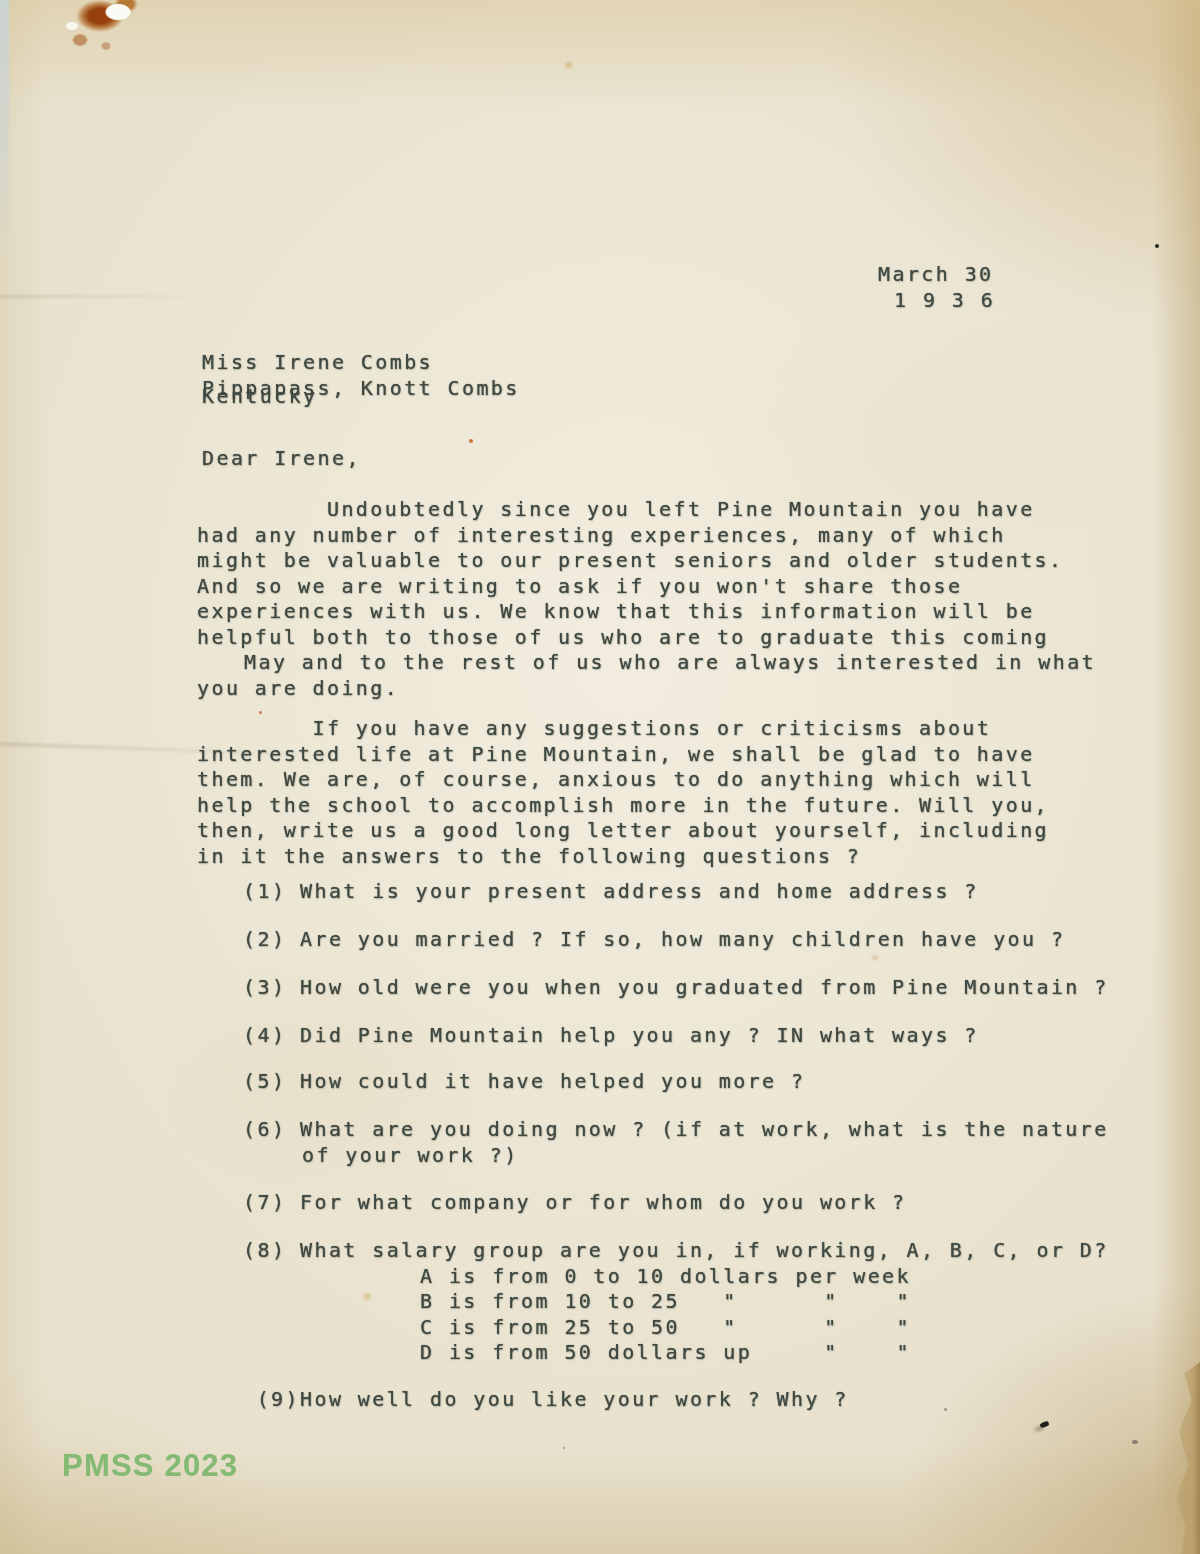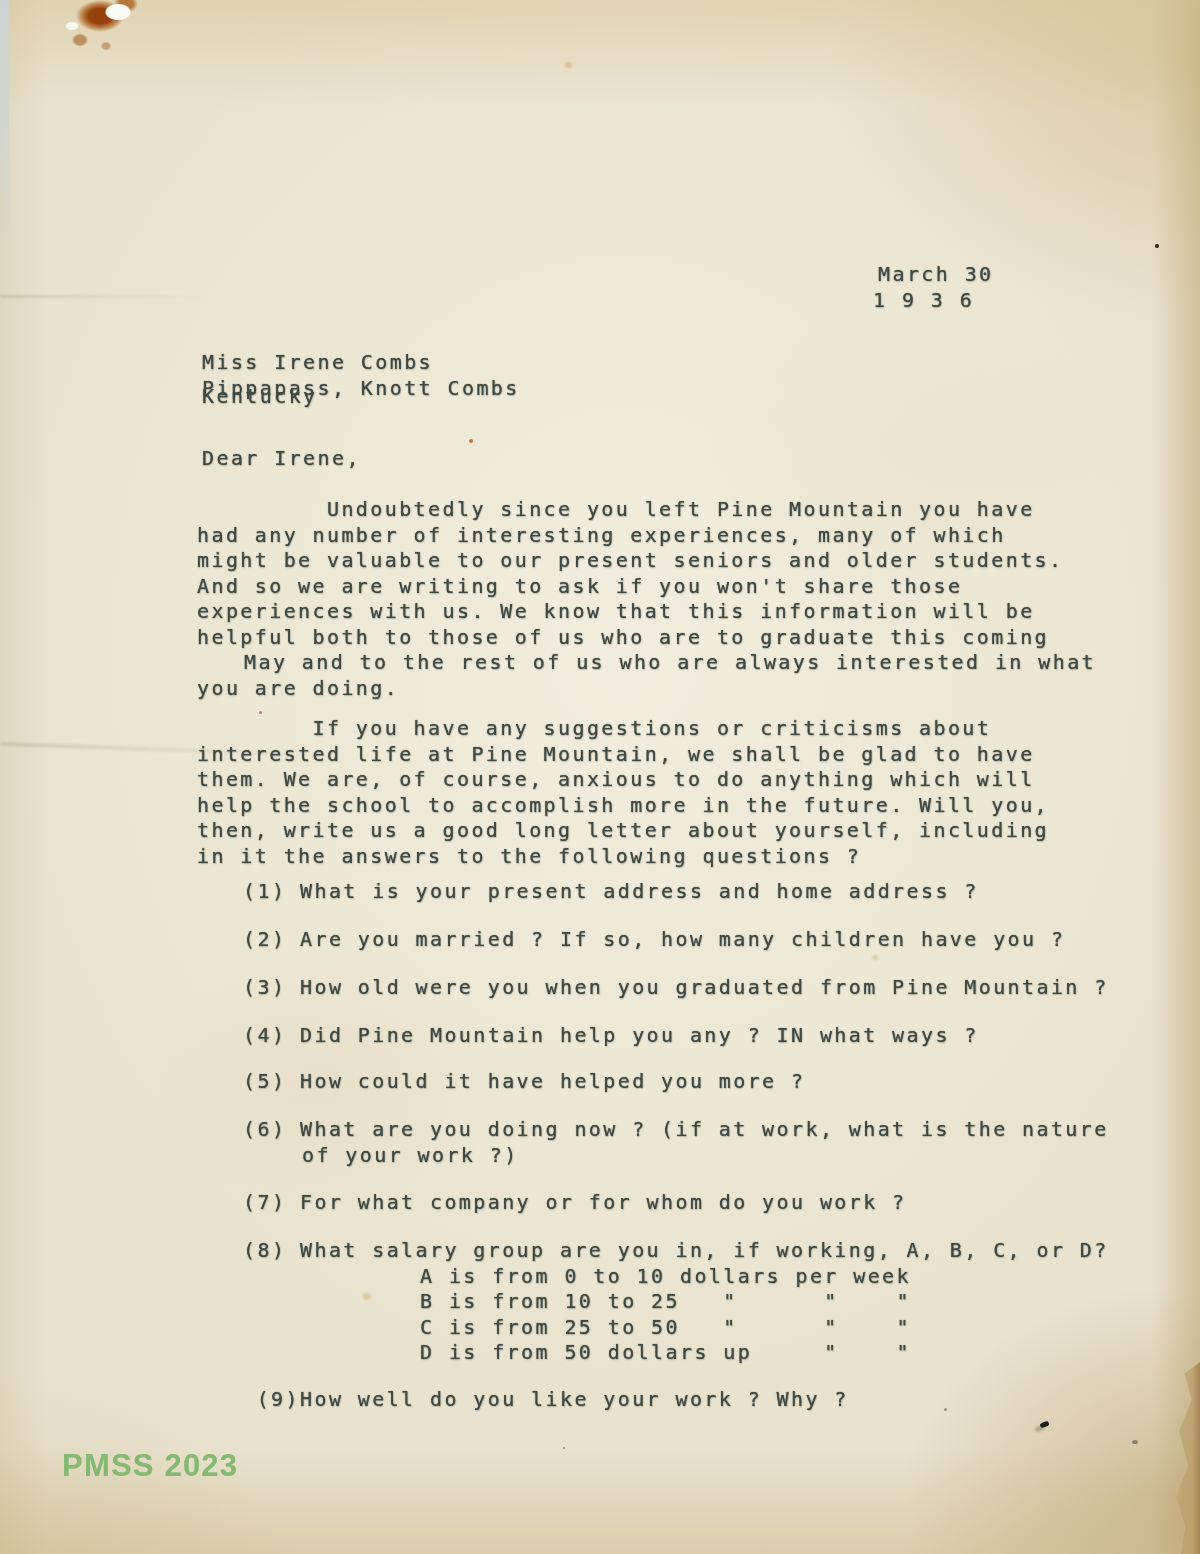"1 9 3 6" div.line { left: 873px -> 894px }
